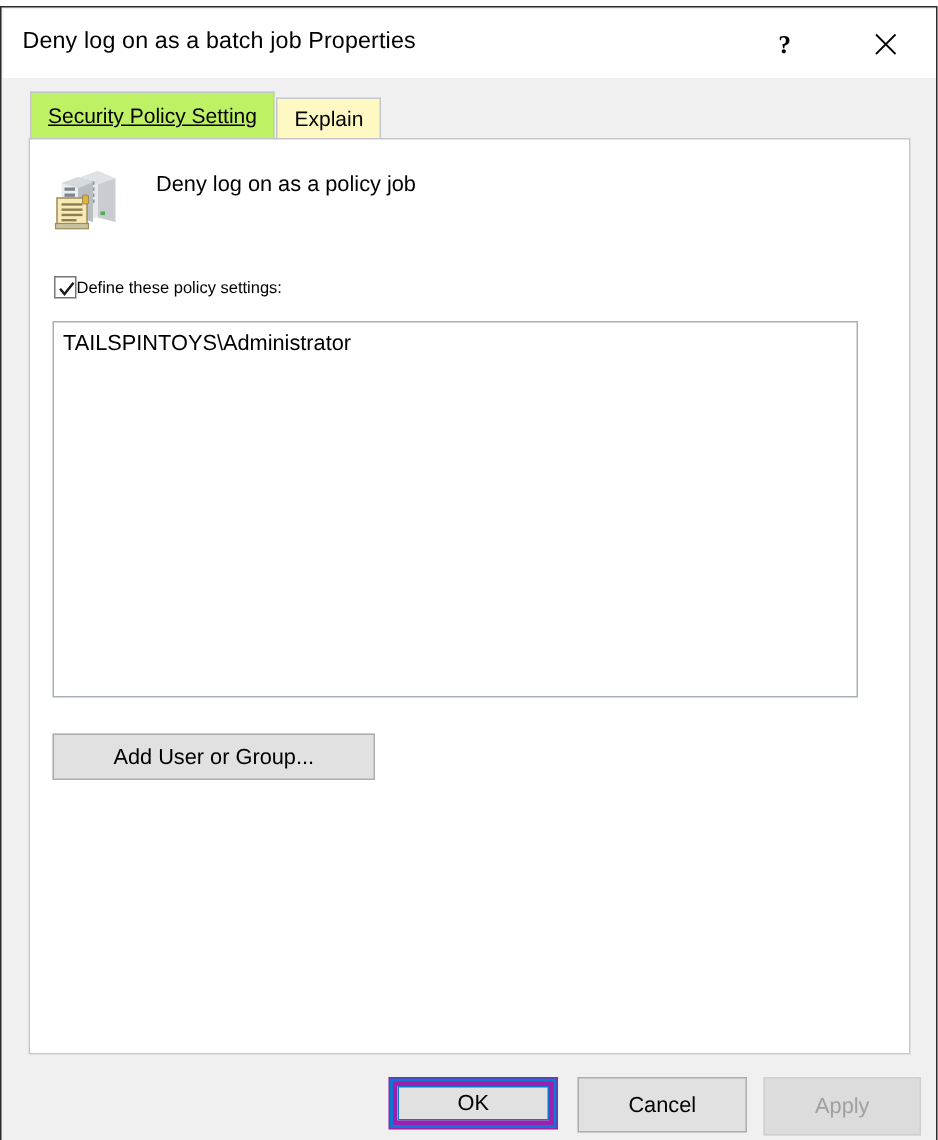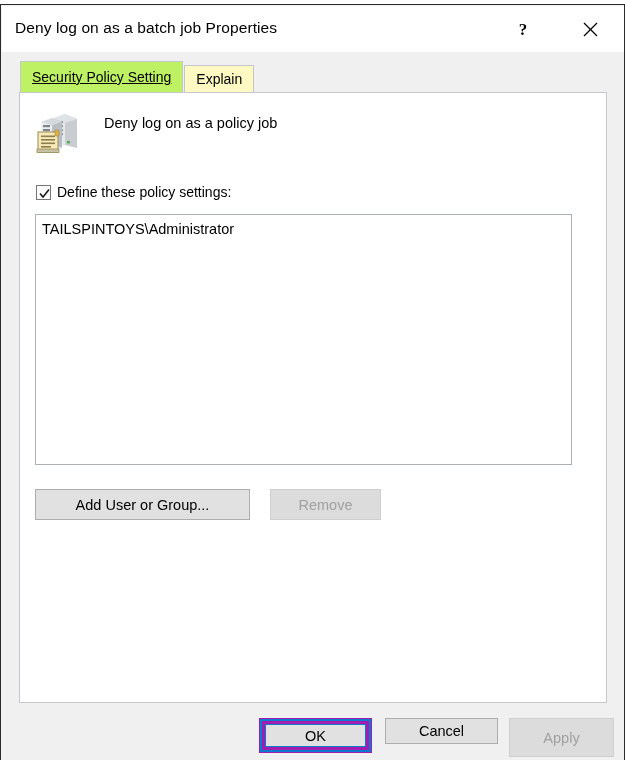"Define these policy settings:" .checkrow .label { font-size: 14px -> 11px; margin-left: 6px -> none }
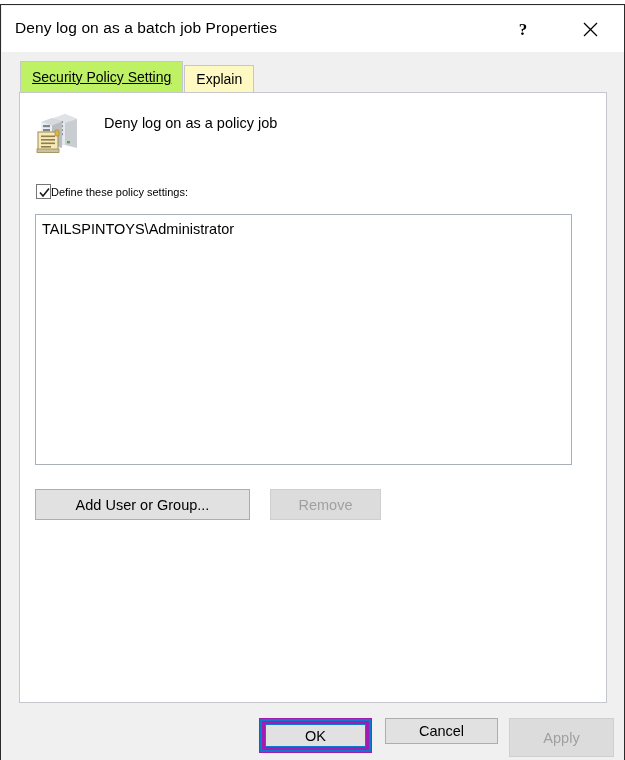"Remove" button.btn { html: <button>Remove</button> -> none }
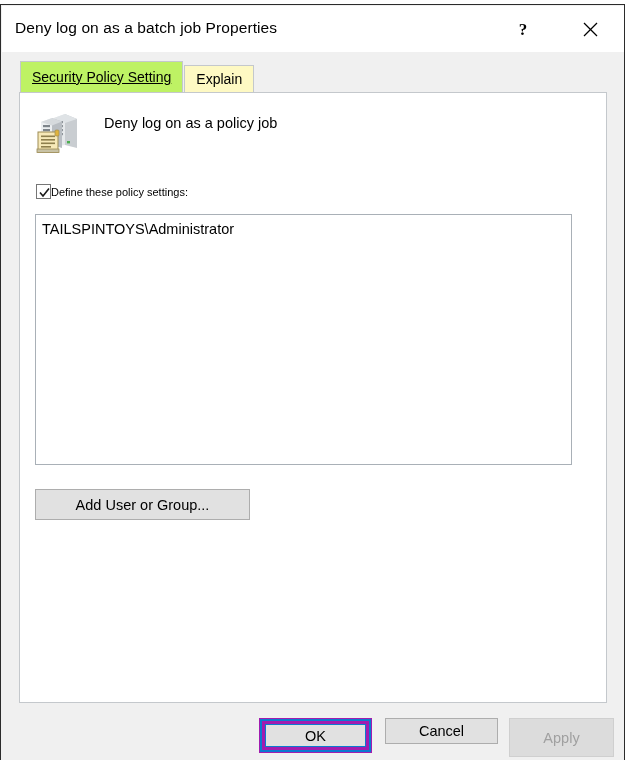"Cancel" .btn-cancel { height: 26px -> 37px }
